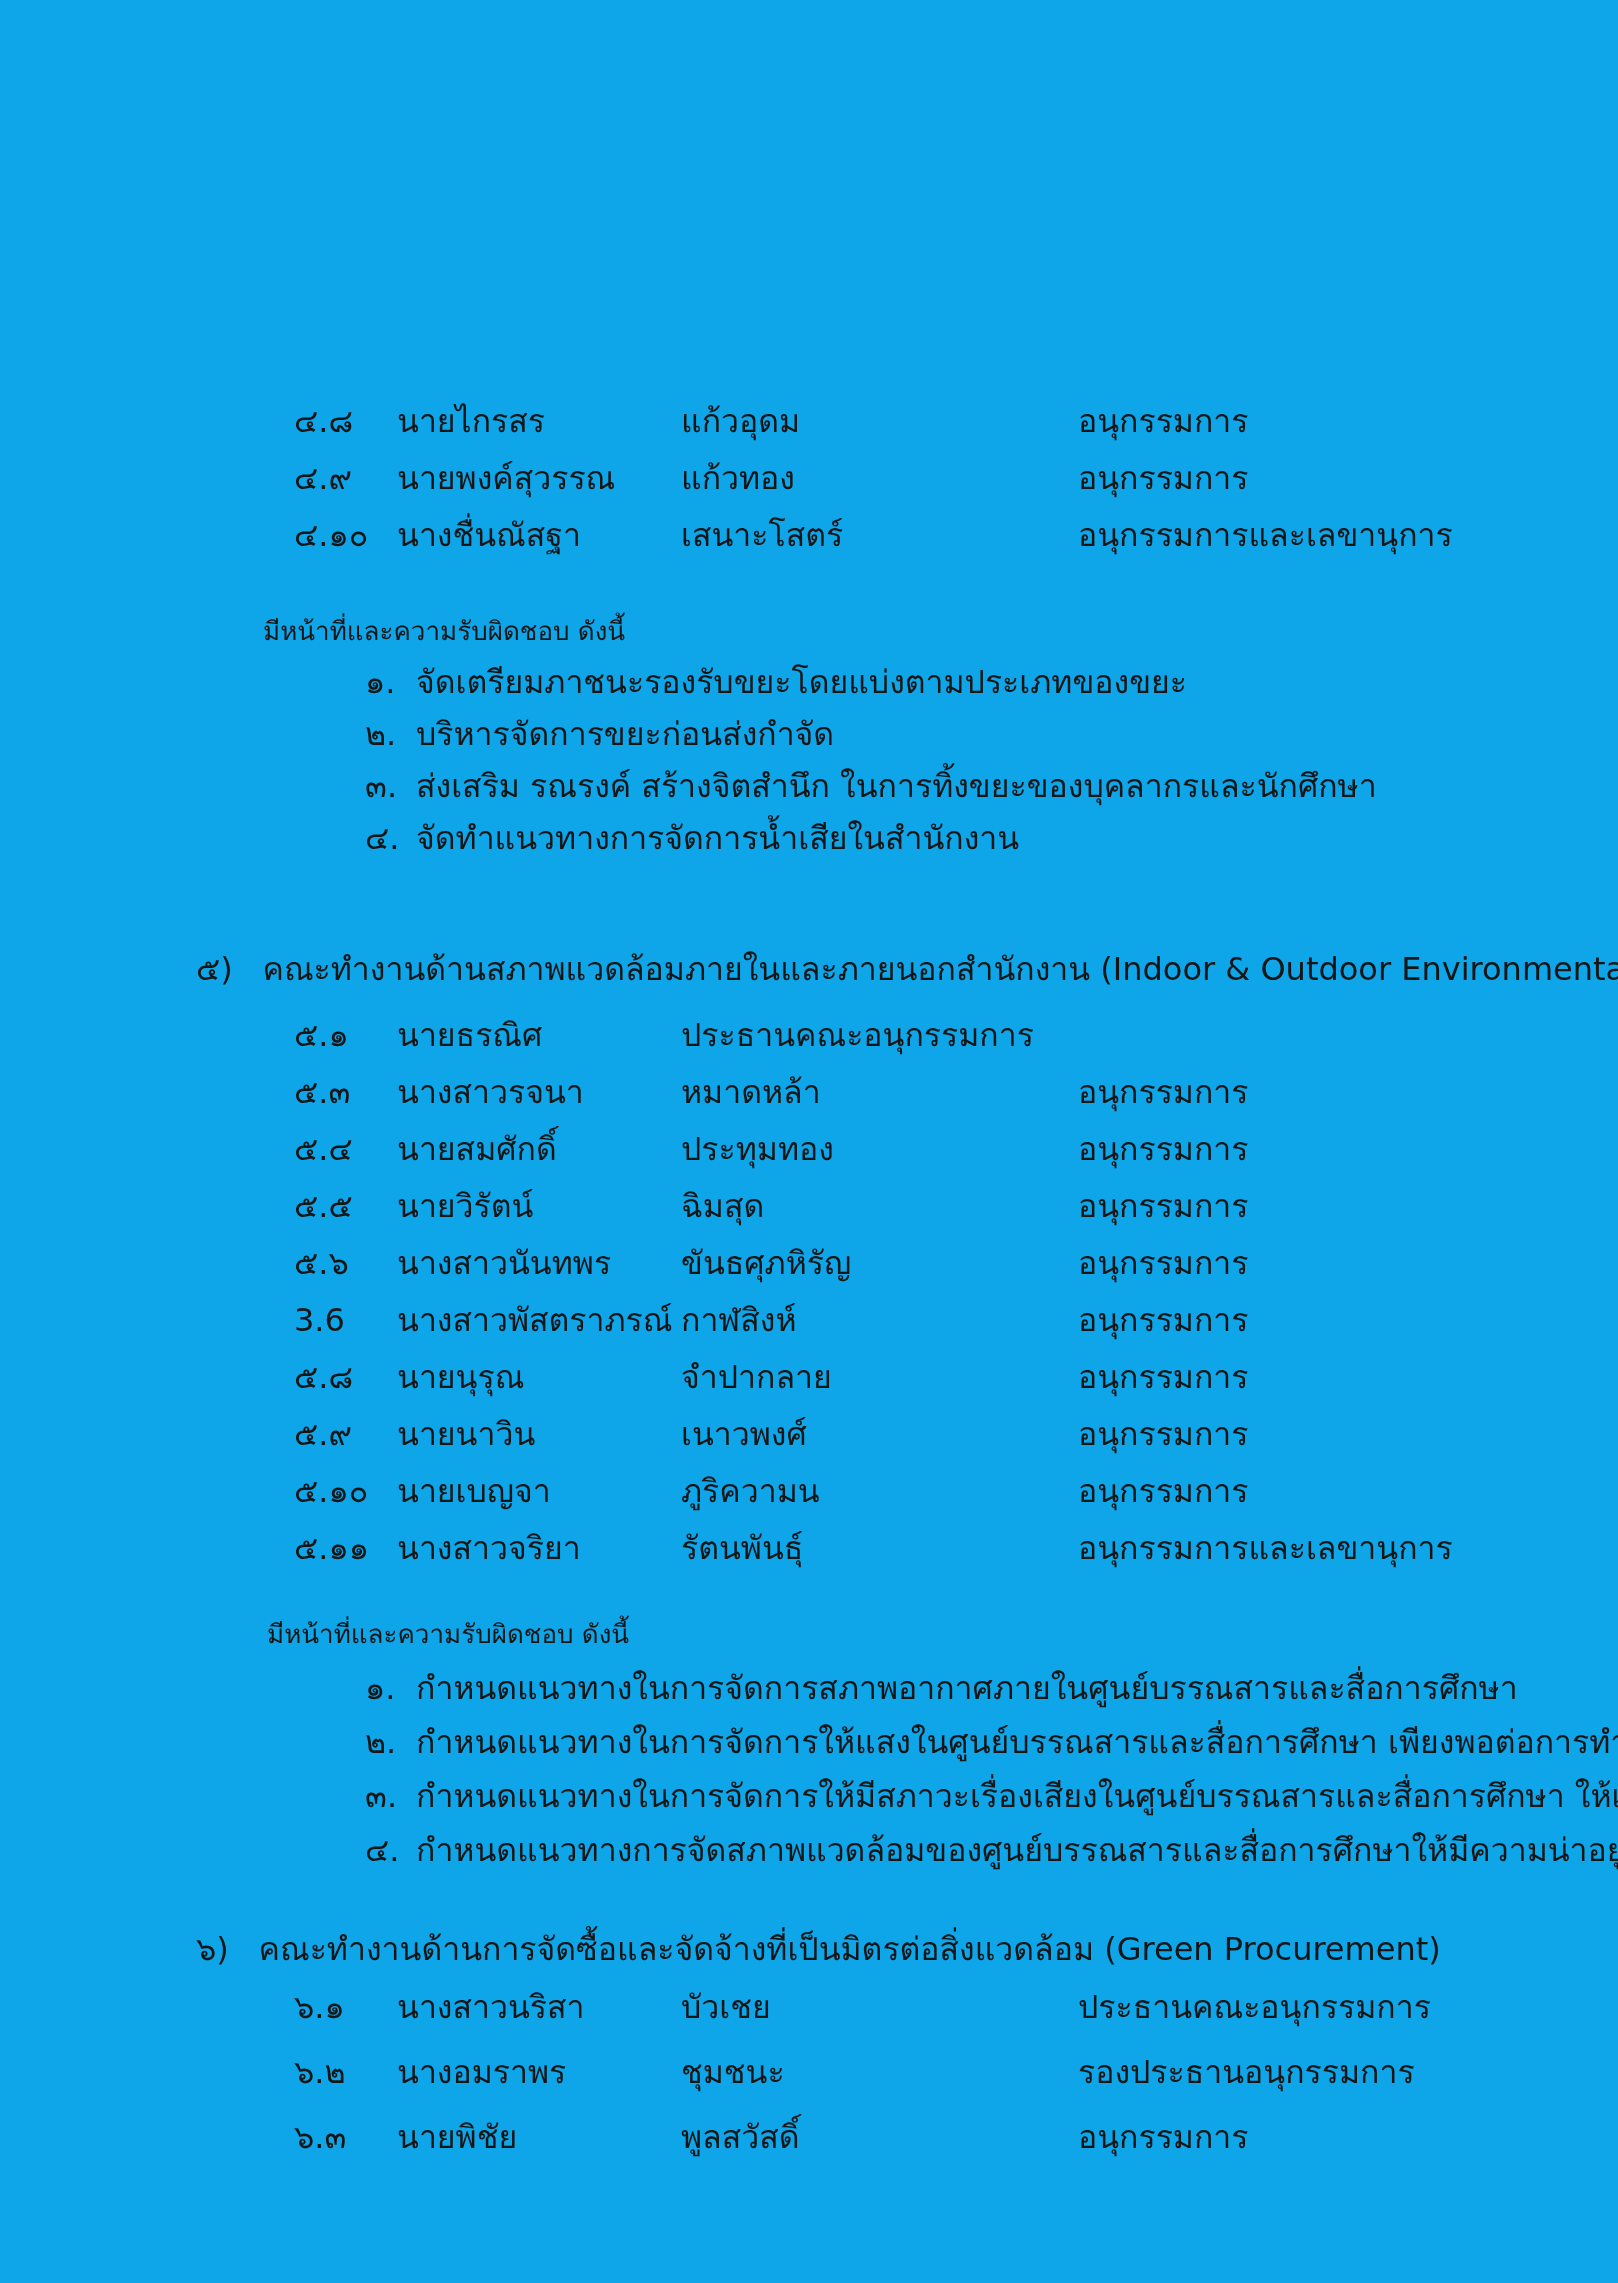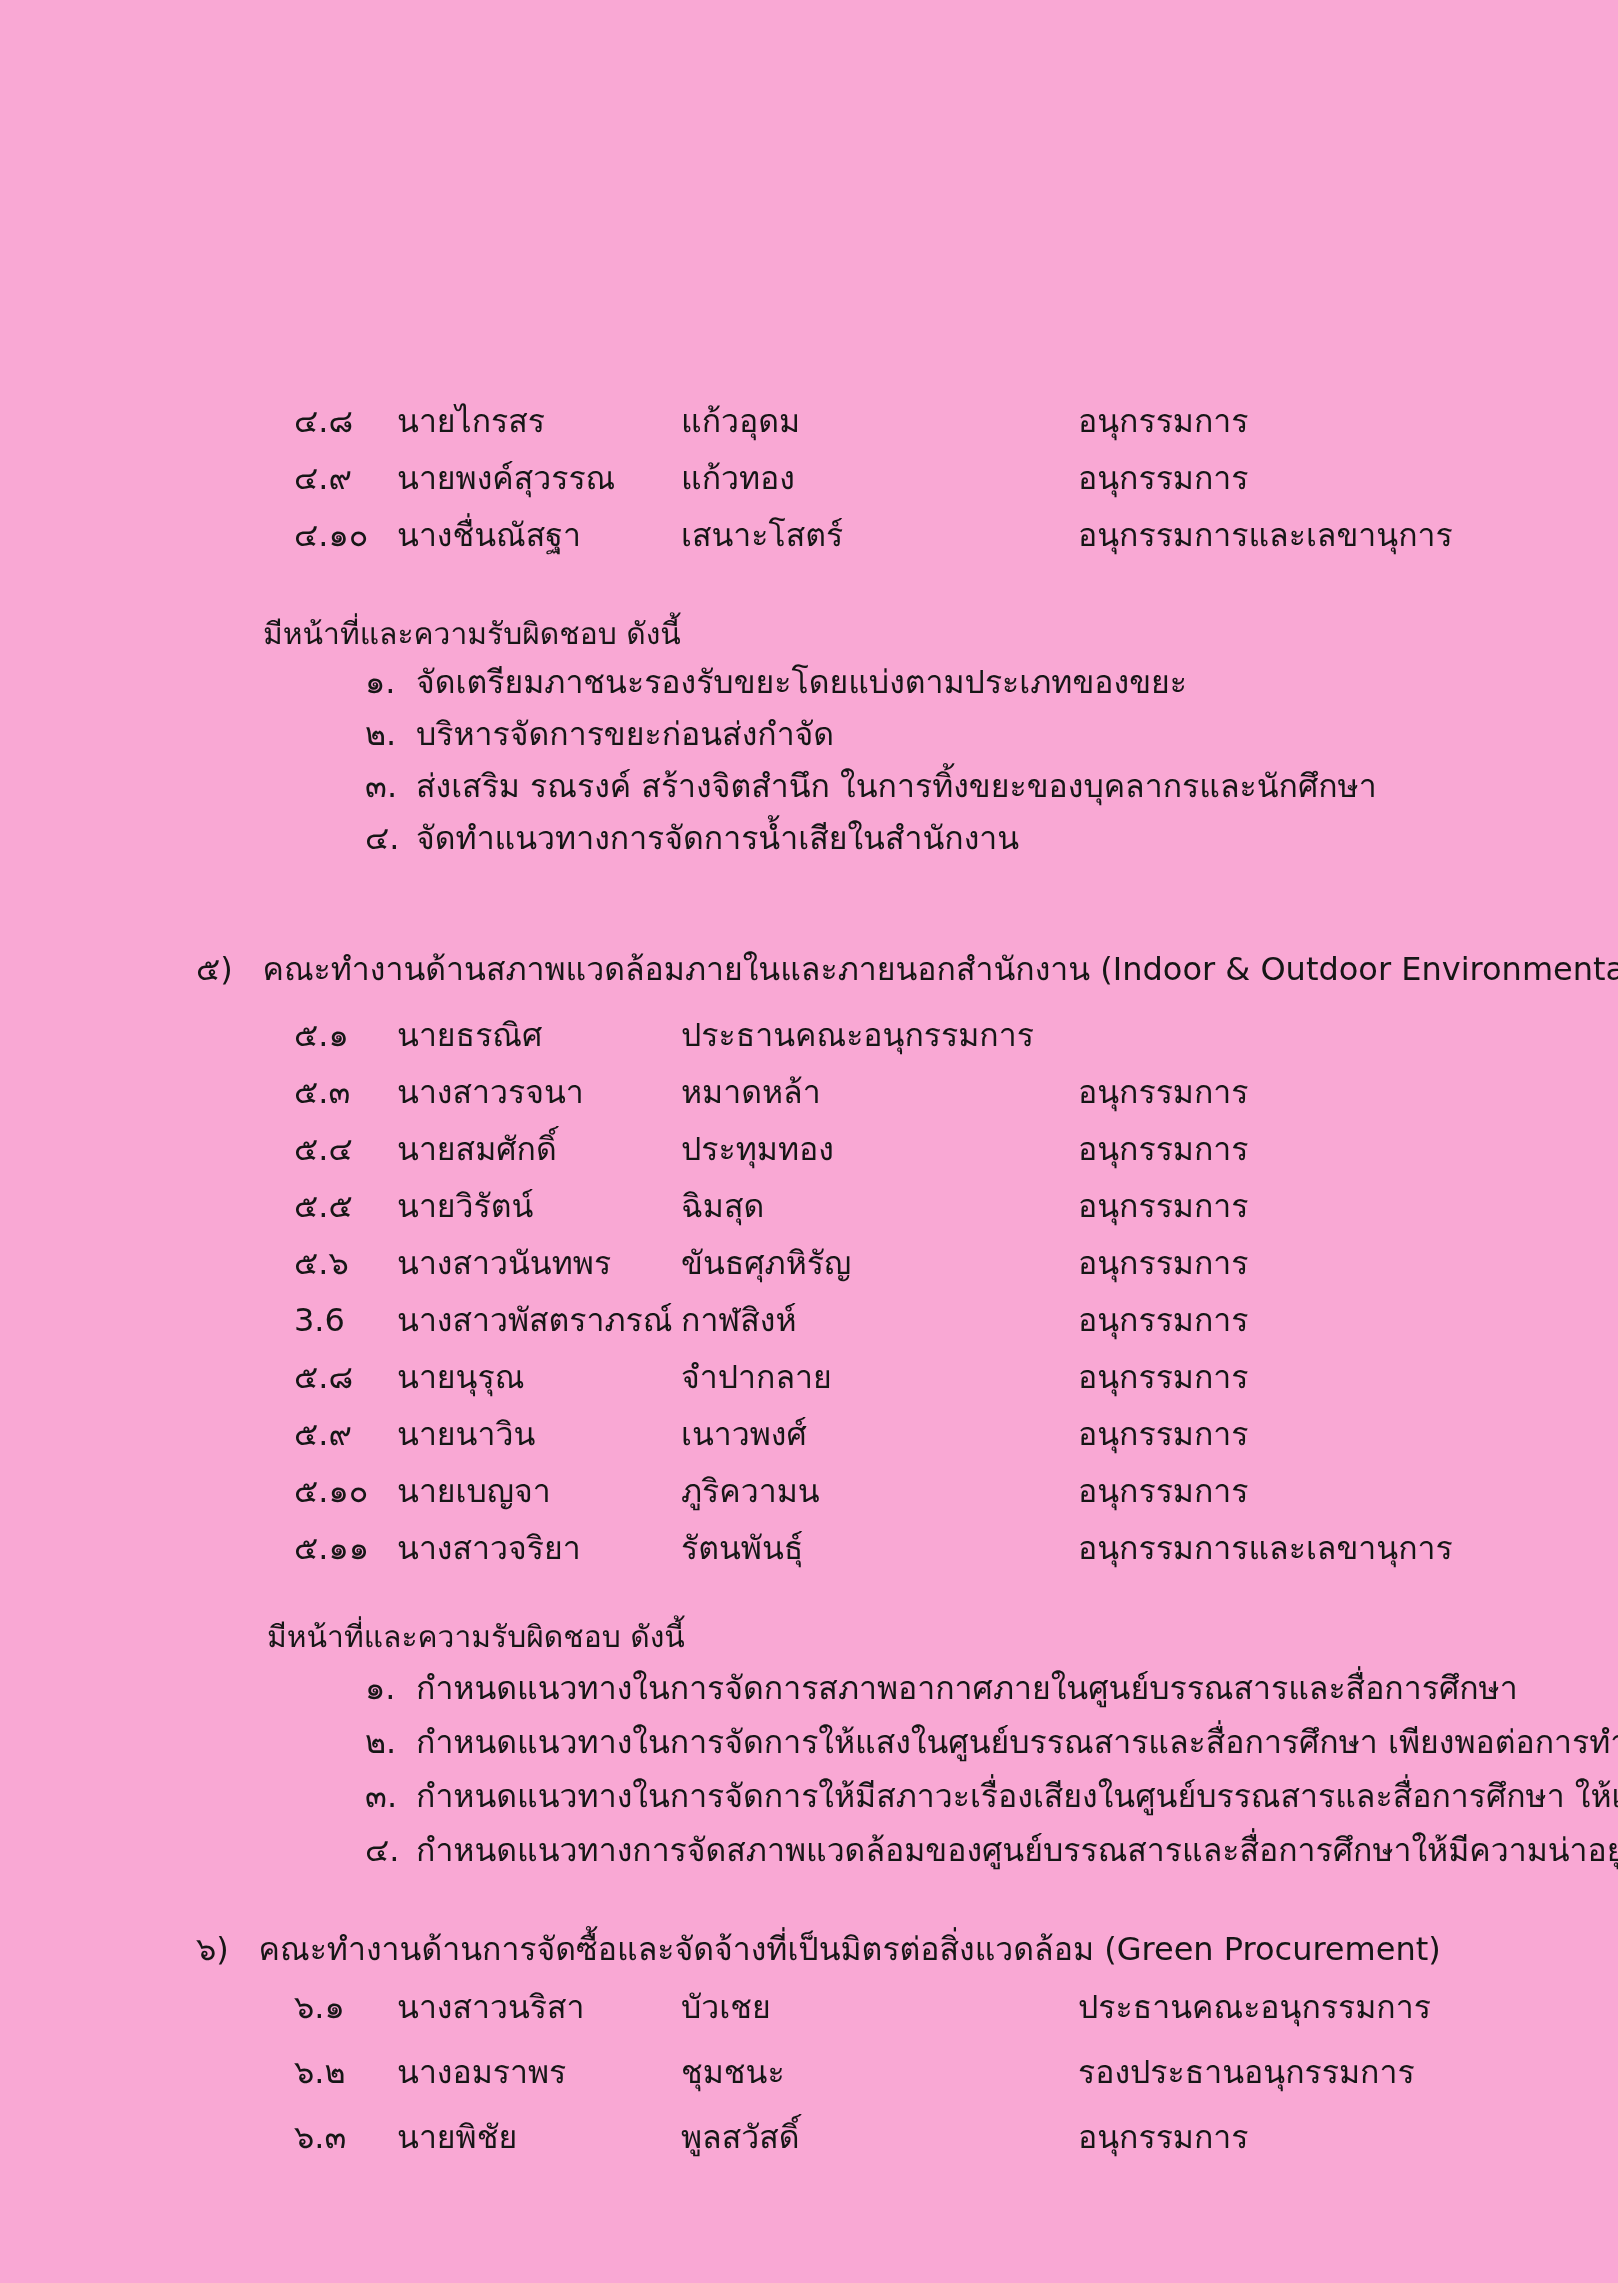"๔.๘" .page { background: #f9a8d4 -> #0ea5e9 }
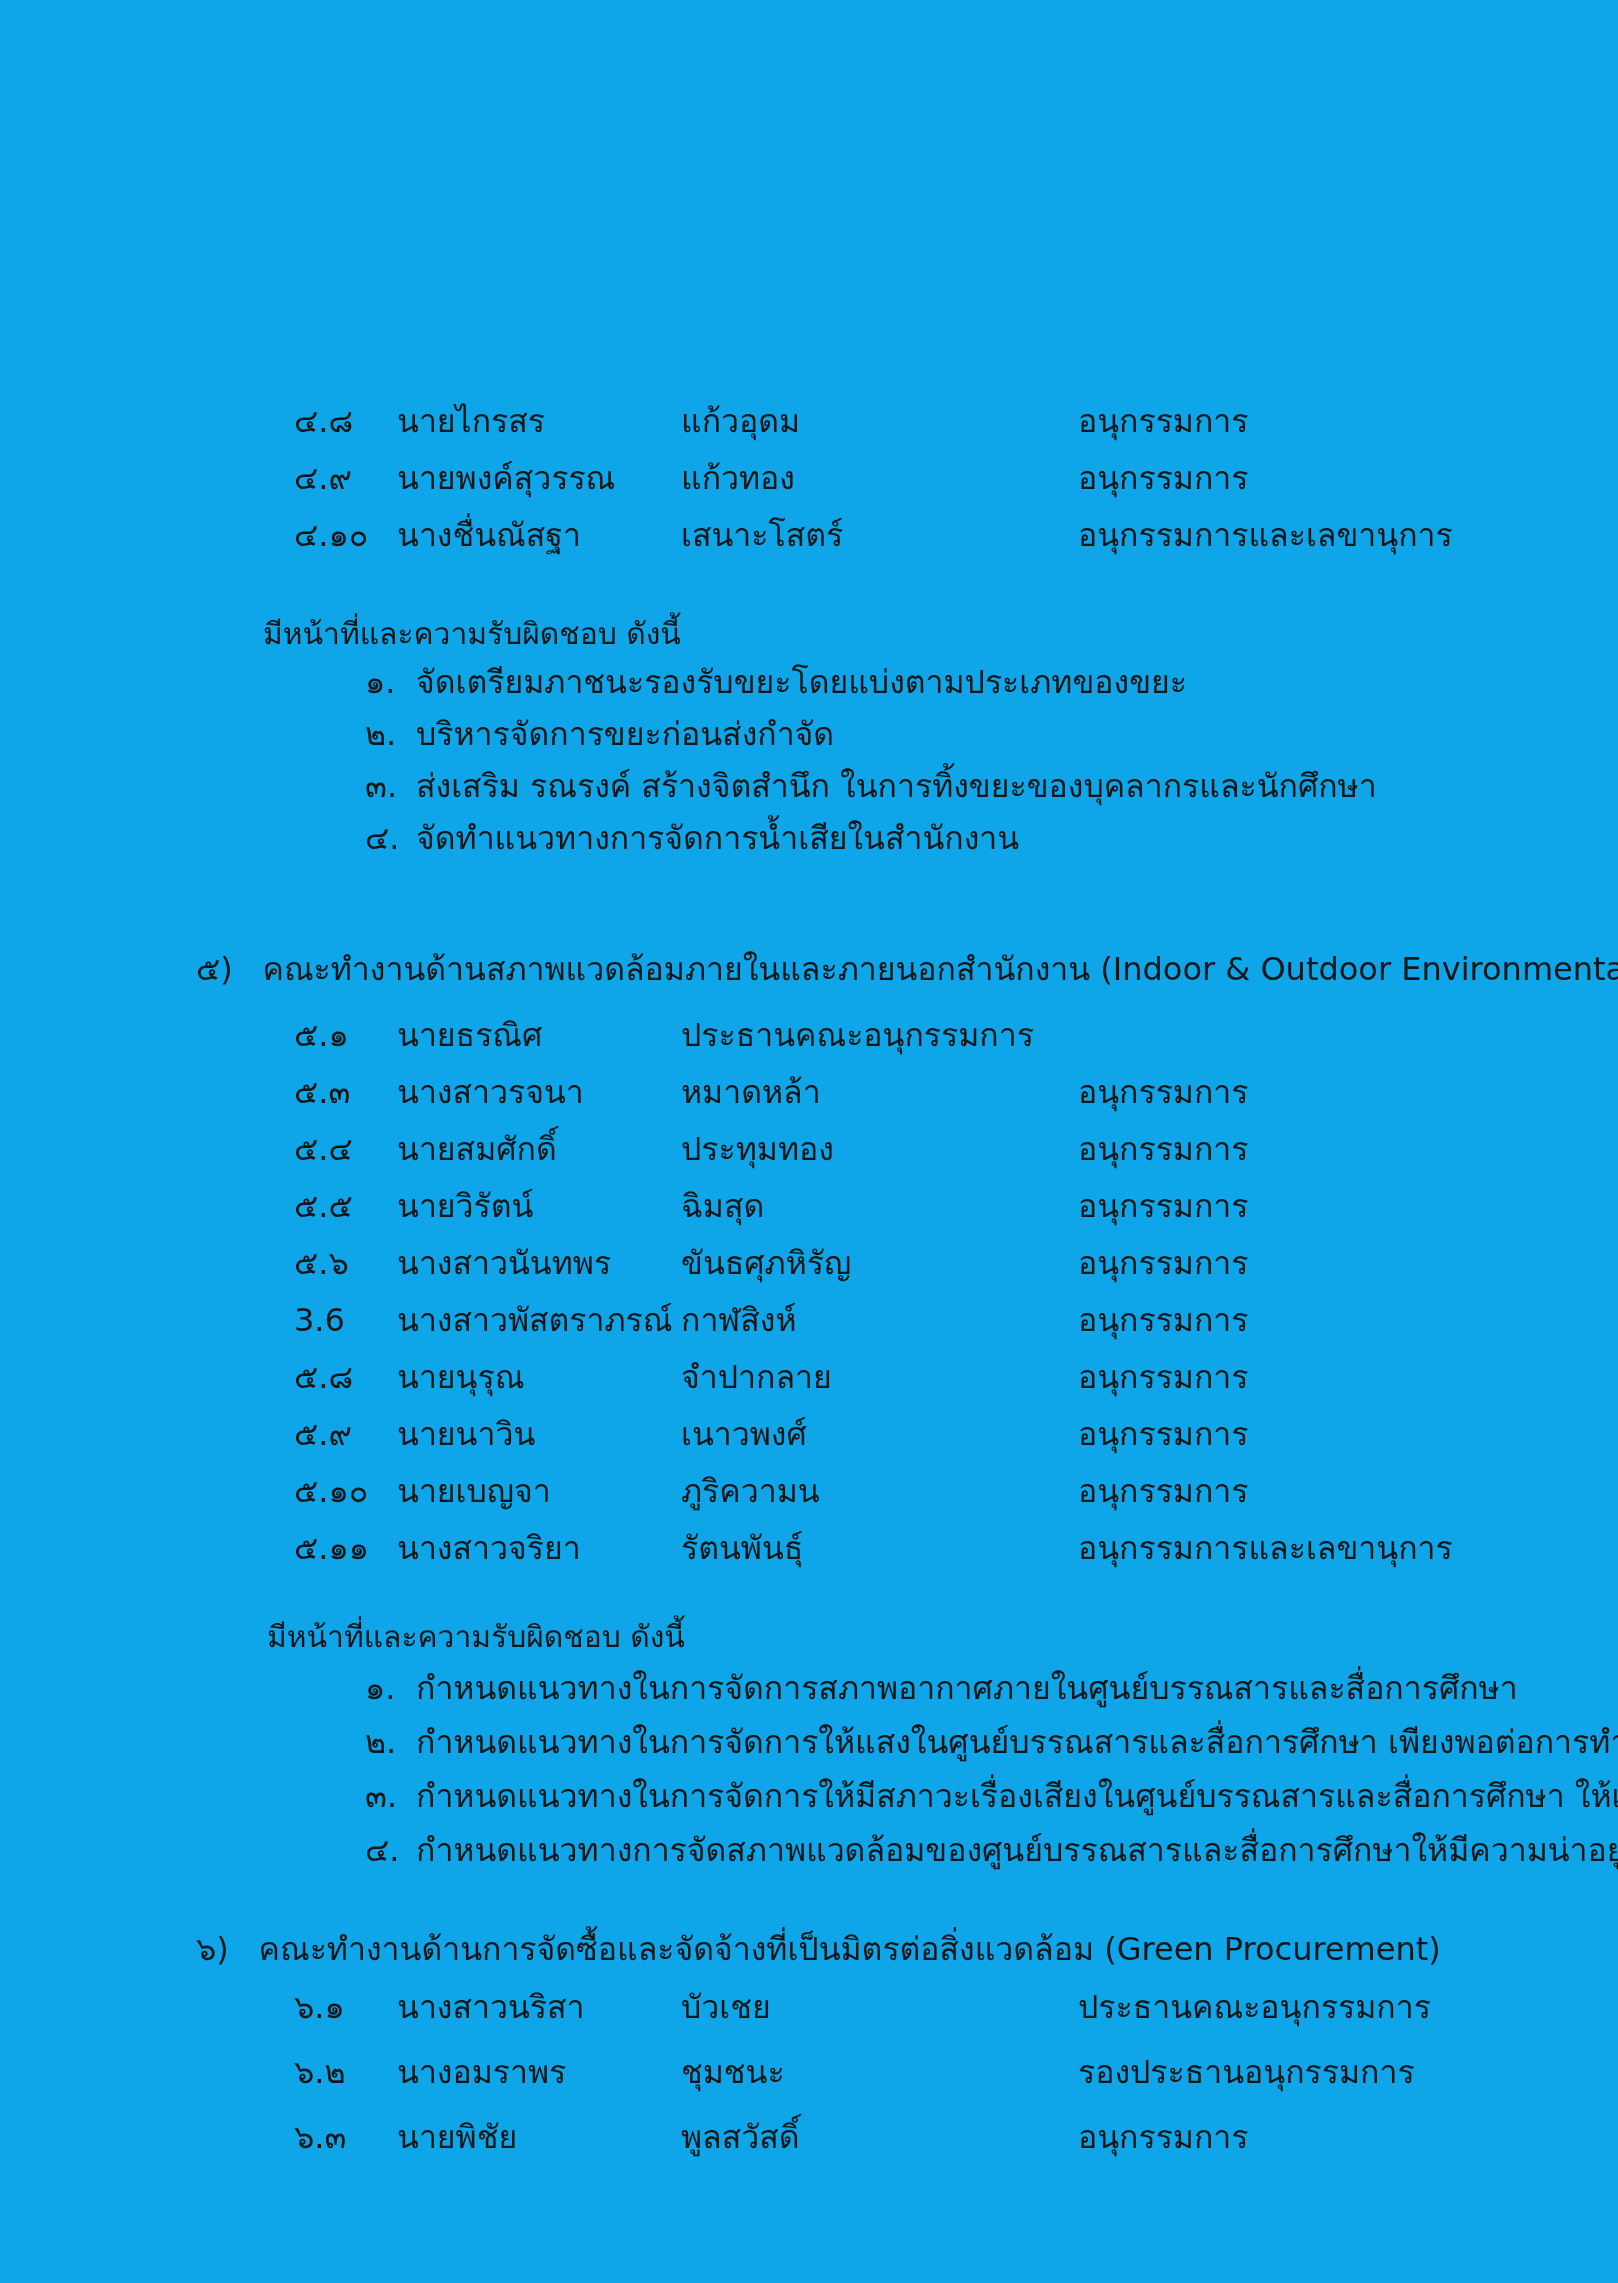"มีหน้าที่และความรับผิดชอบ ดังนี้" .duties-heading { font-size: 30px -> 26px }
